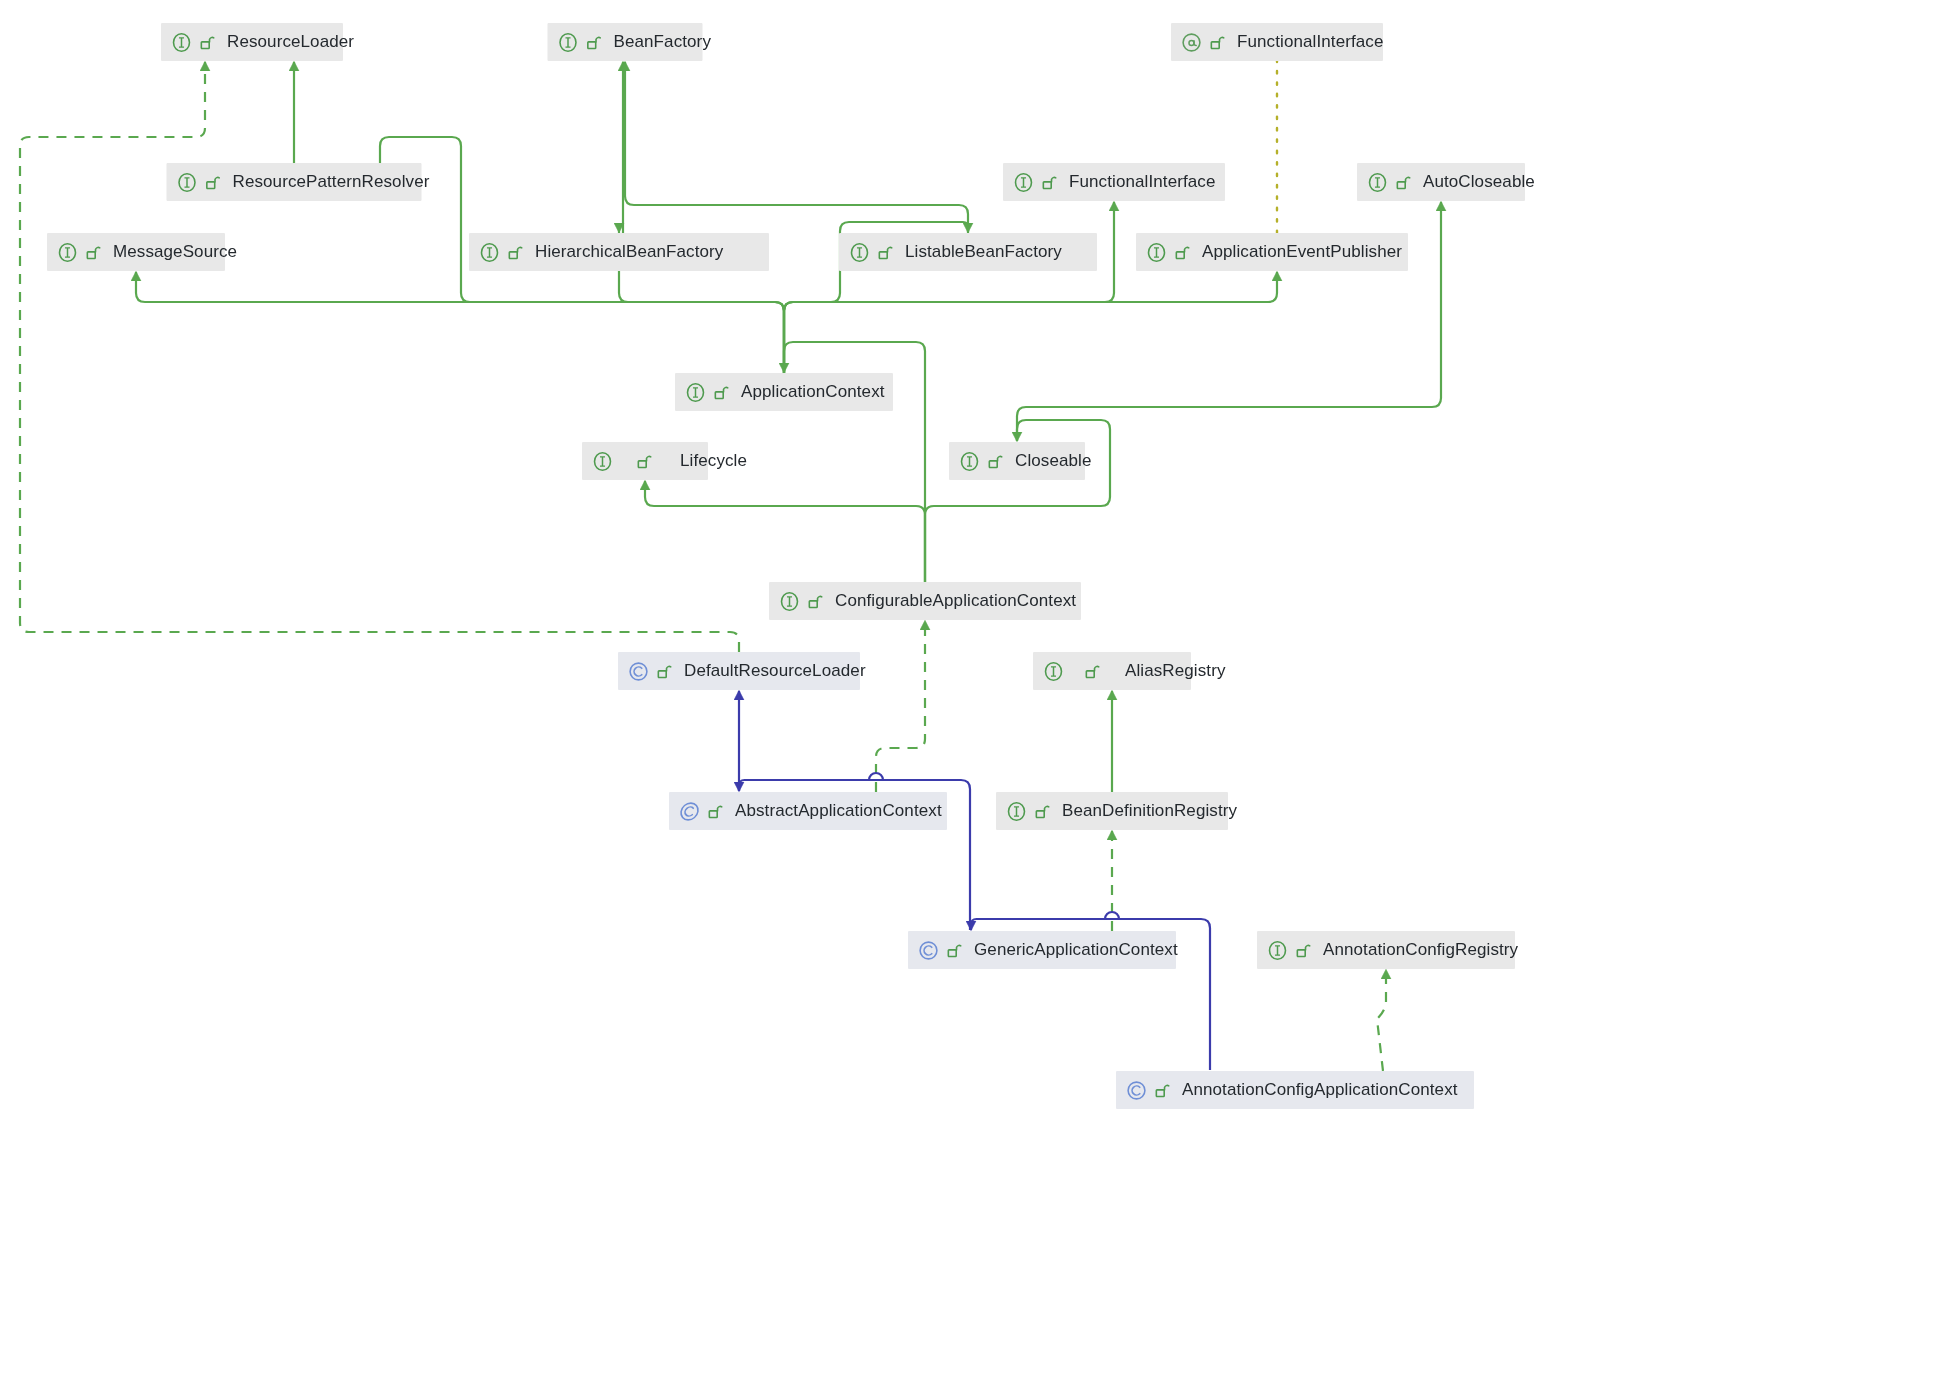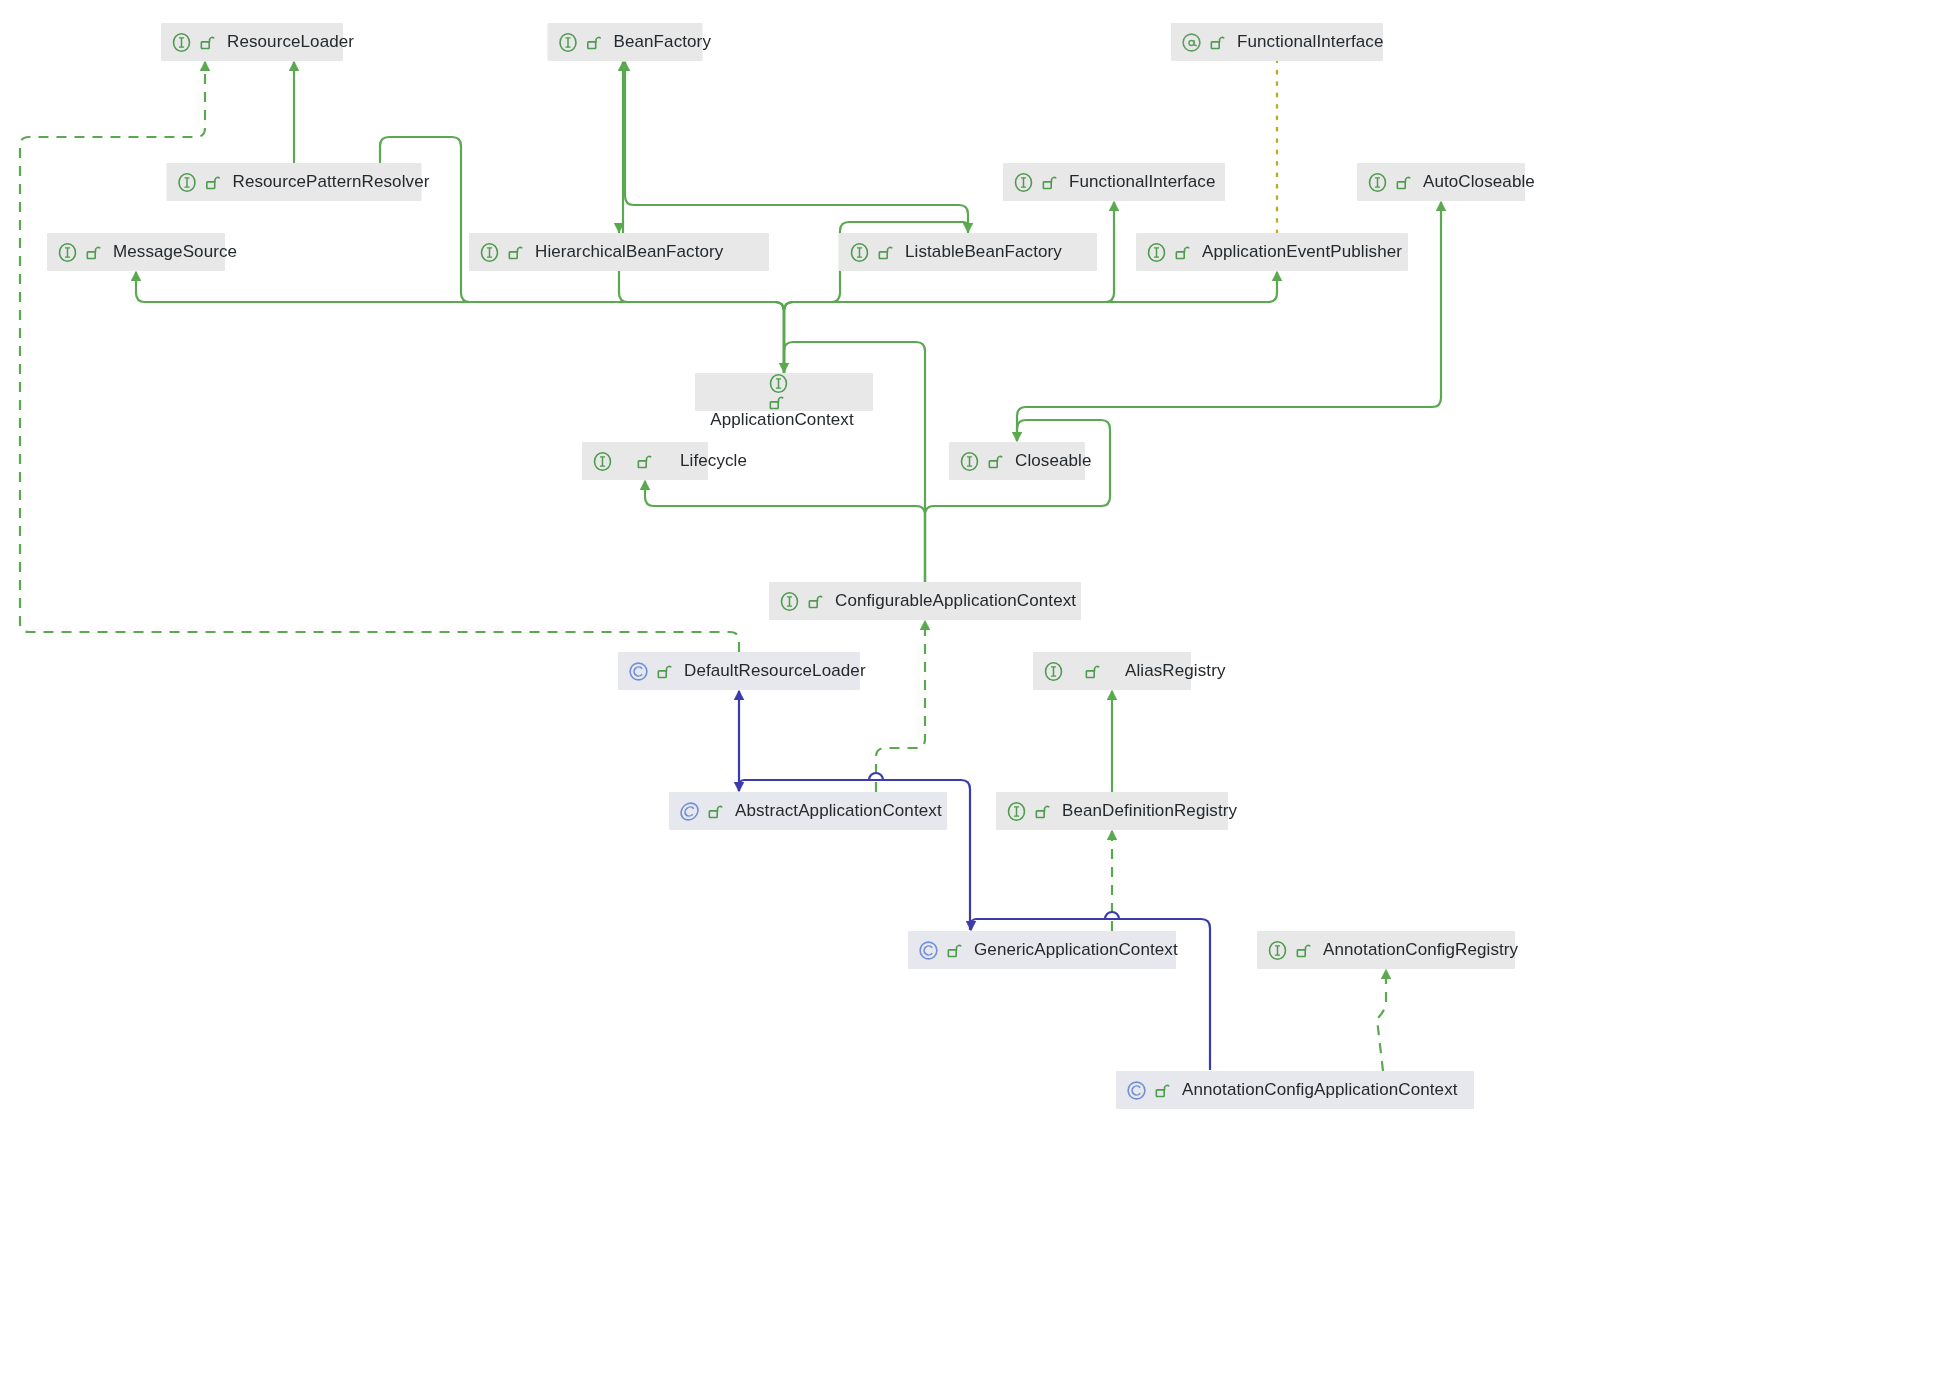"ApplicationContext" div.node { flex-direction: column -> none; width: 178px -> 218px }
